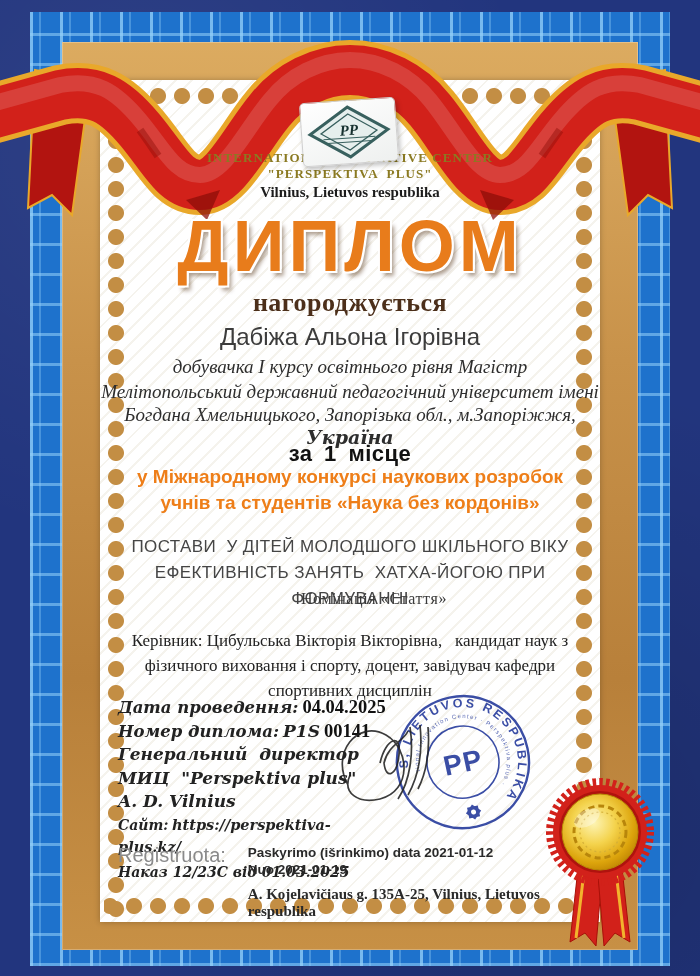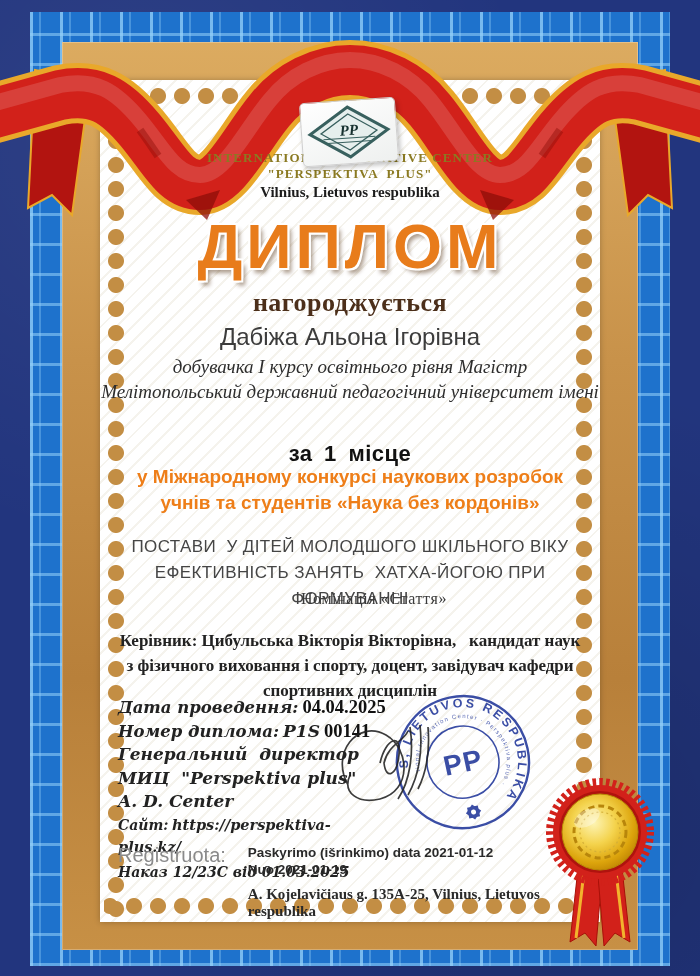"ДИПЛОМ" .big-title { font-size: 63px -> 72px }
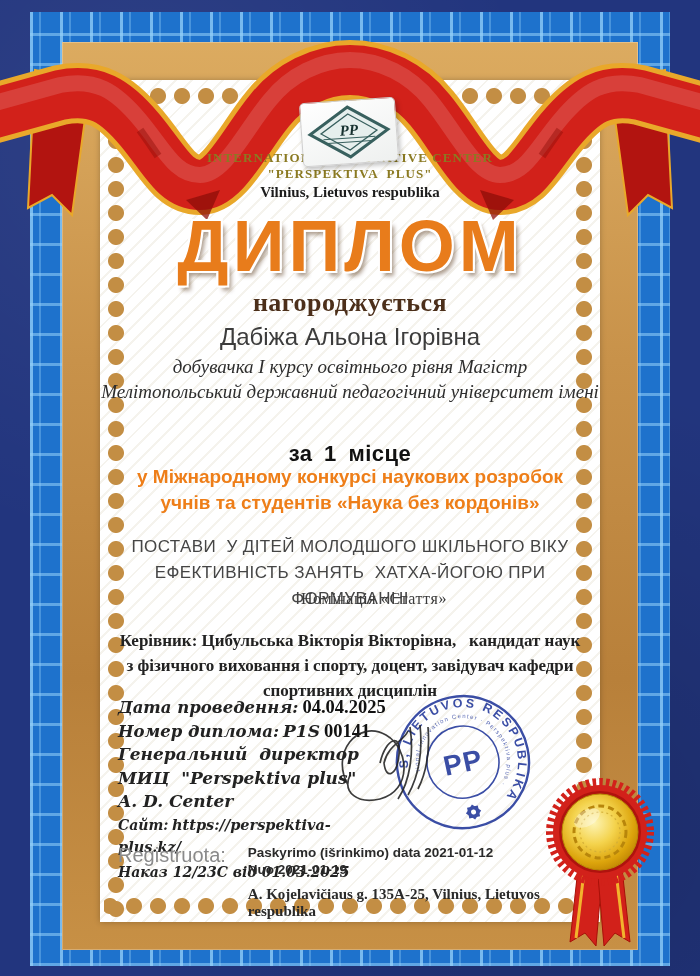"Богдана Хмельницького, Запорізька обл.," div { html: none -> <div><span>Богдана Хмельницького, Запорізька обл., м.Запоріжжя, </span><span>Україна</span></div> }
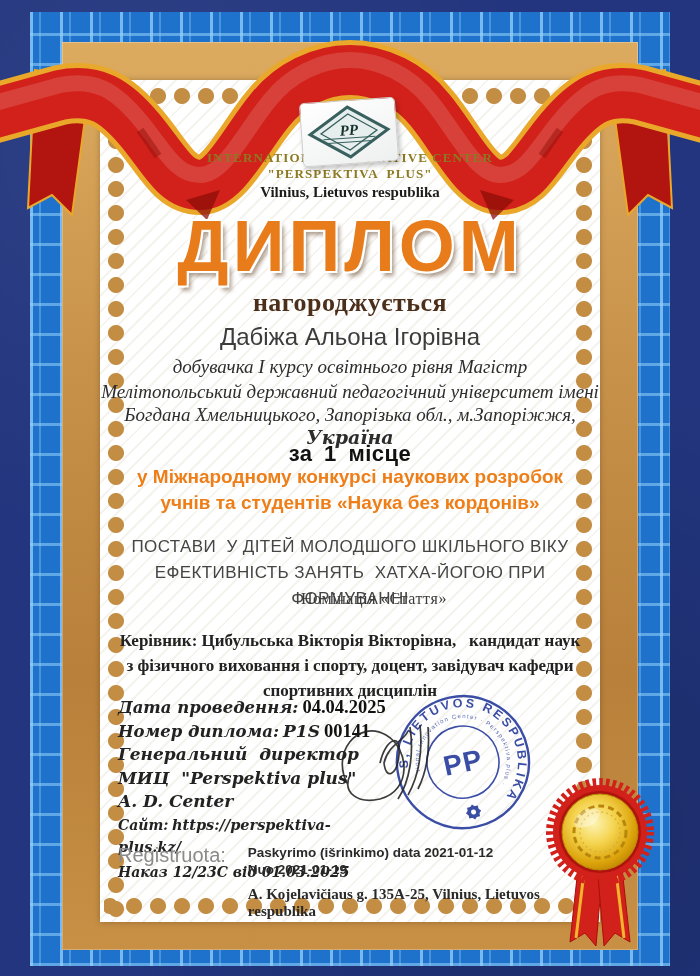"Керівник: Цибульська Вікторія" .advisor { font-weight: bold -> normal }
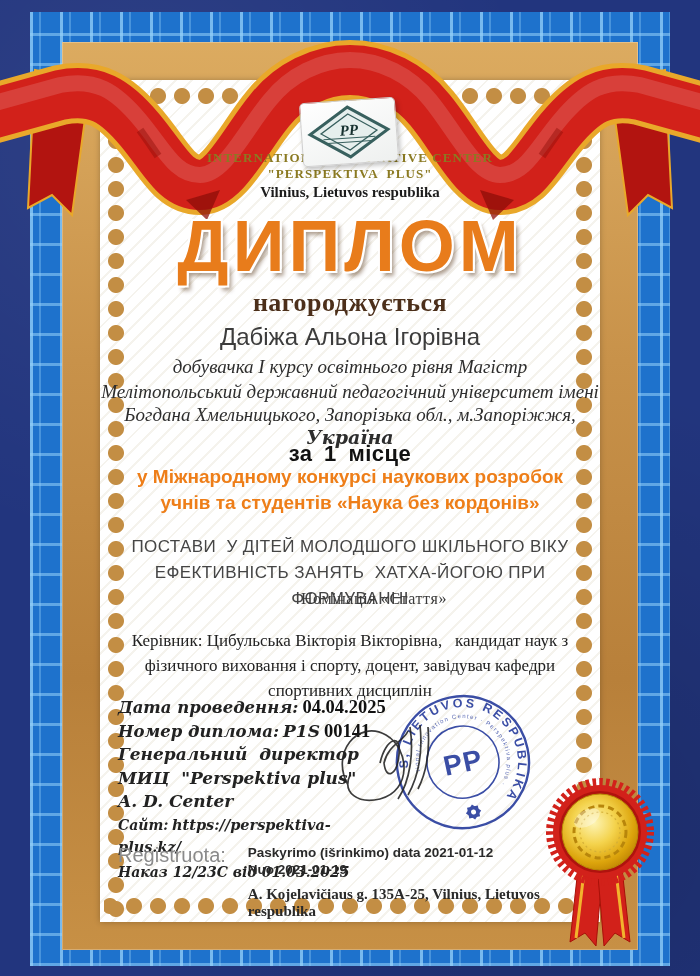"A. D. Center" span.scriptv { text: Center -> Vilnius }
